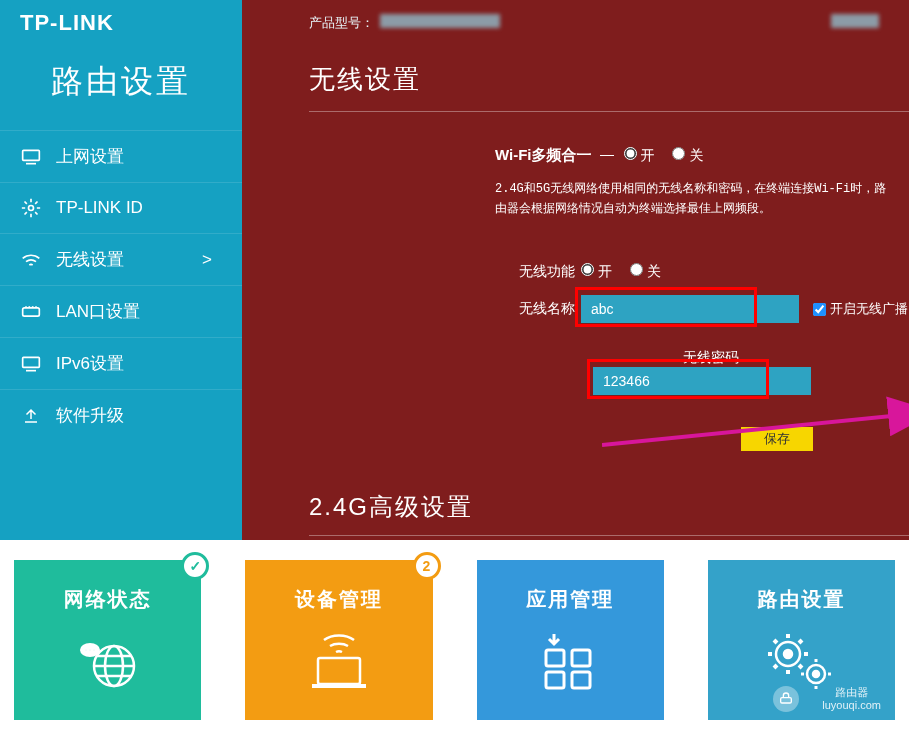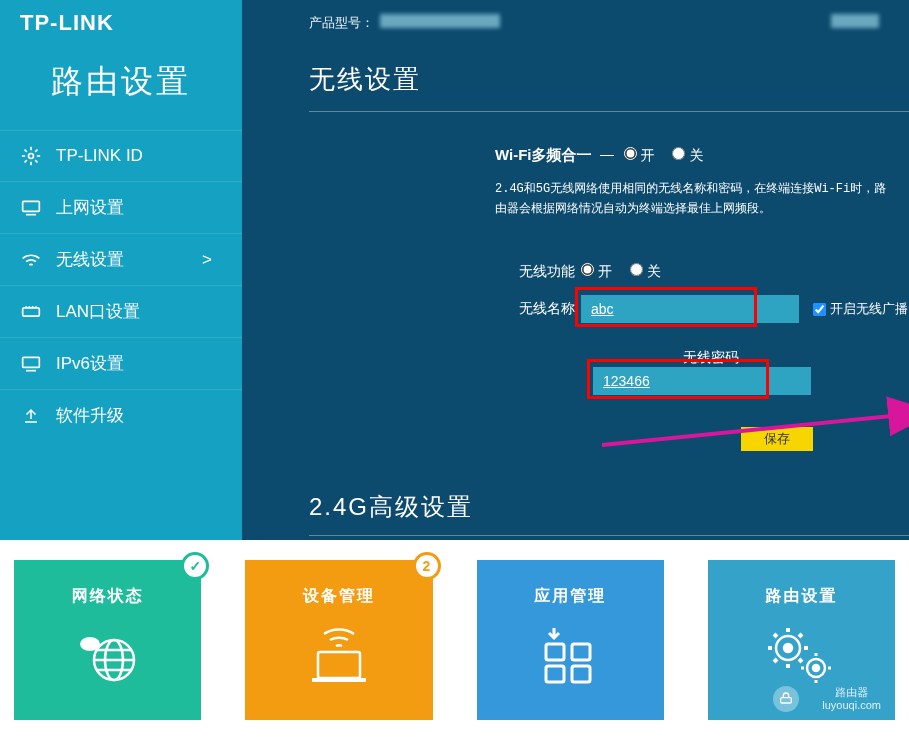"产品型号：" .content { background: #0c4a6e -> #7f1d1d }
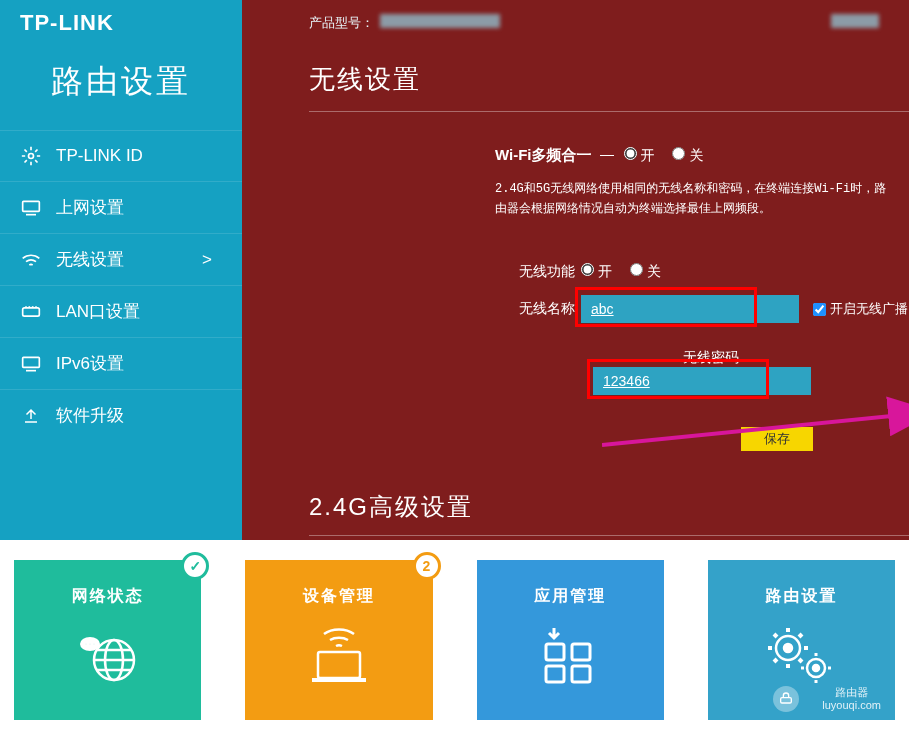"TP-LINK ID" div.nav-item { order: before "上网设置" -> after "上网设置" }
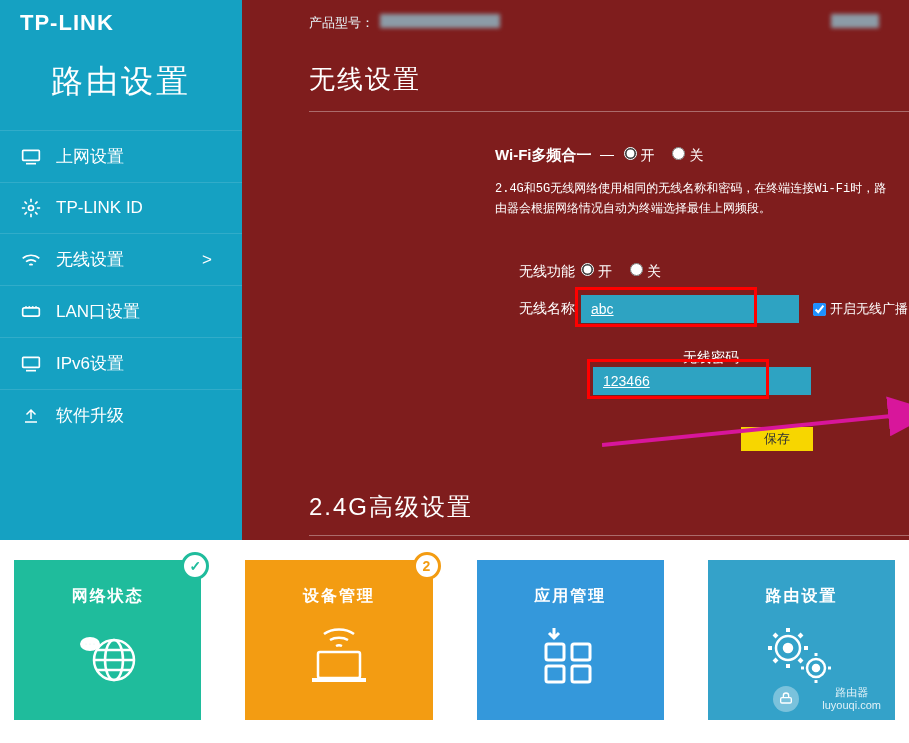"abc" .text-input { text-decoration: underline -> none }
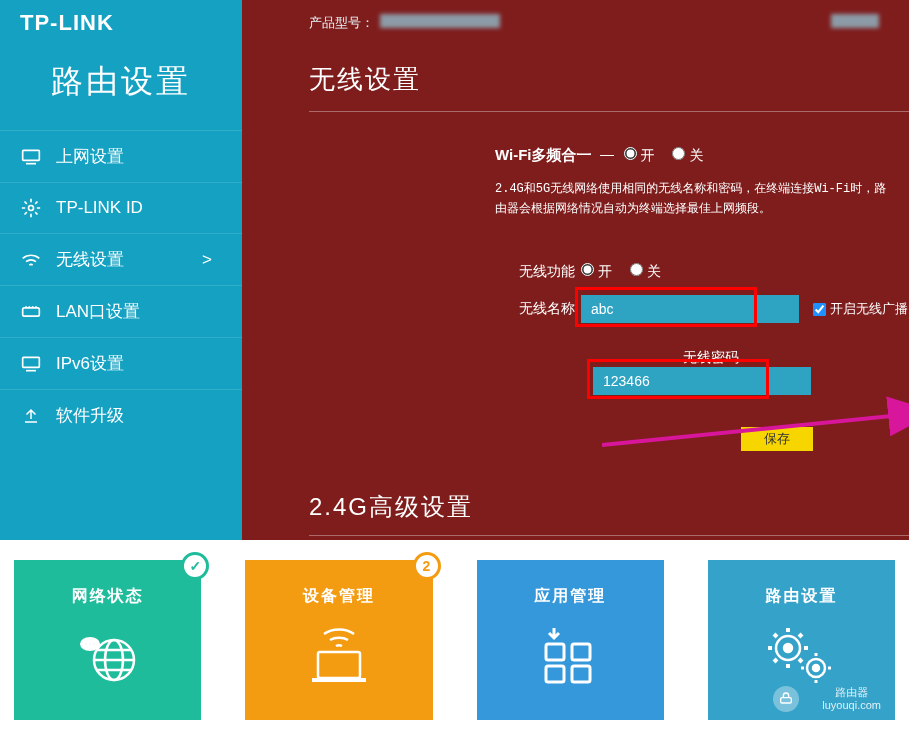"网络状态" .tile-title { font-size: 16px -> 20px }
